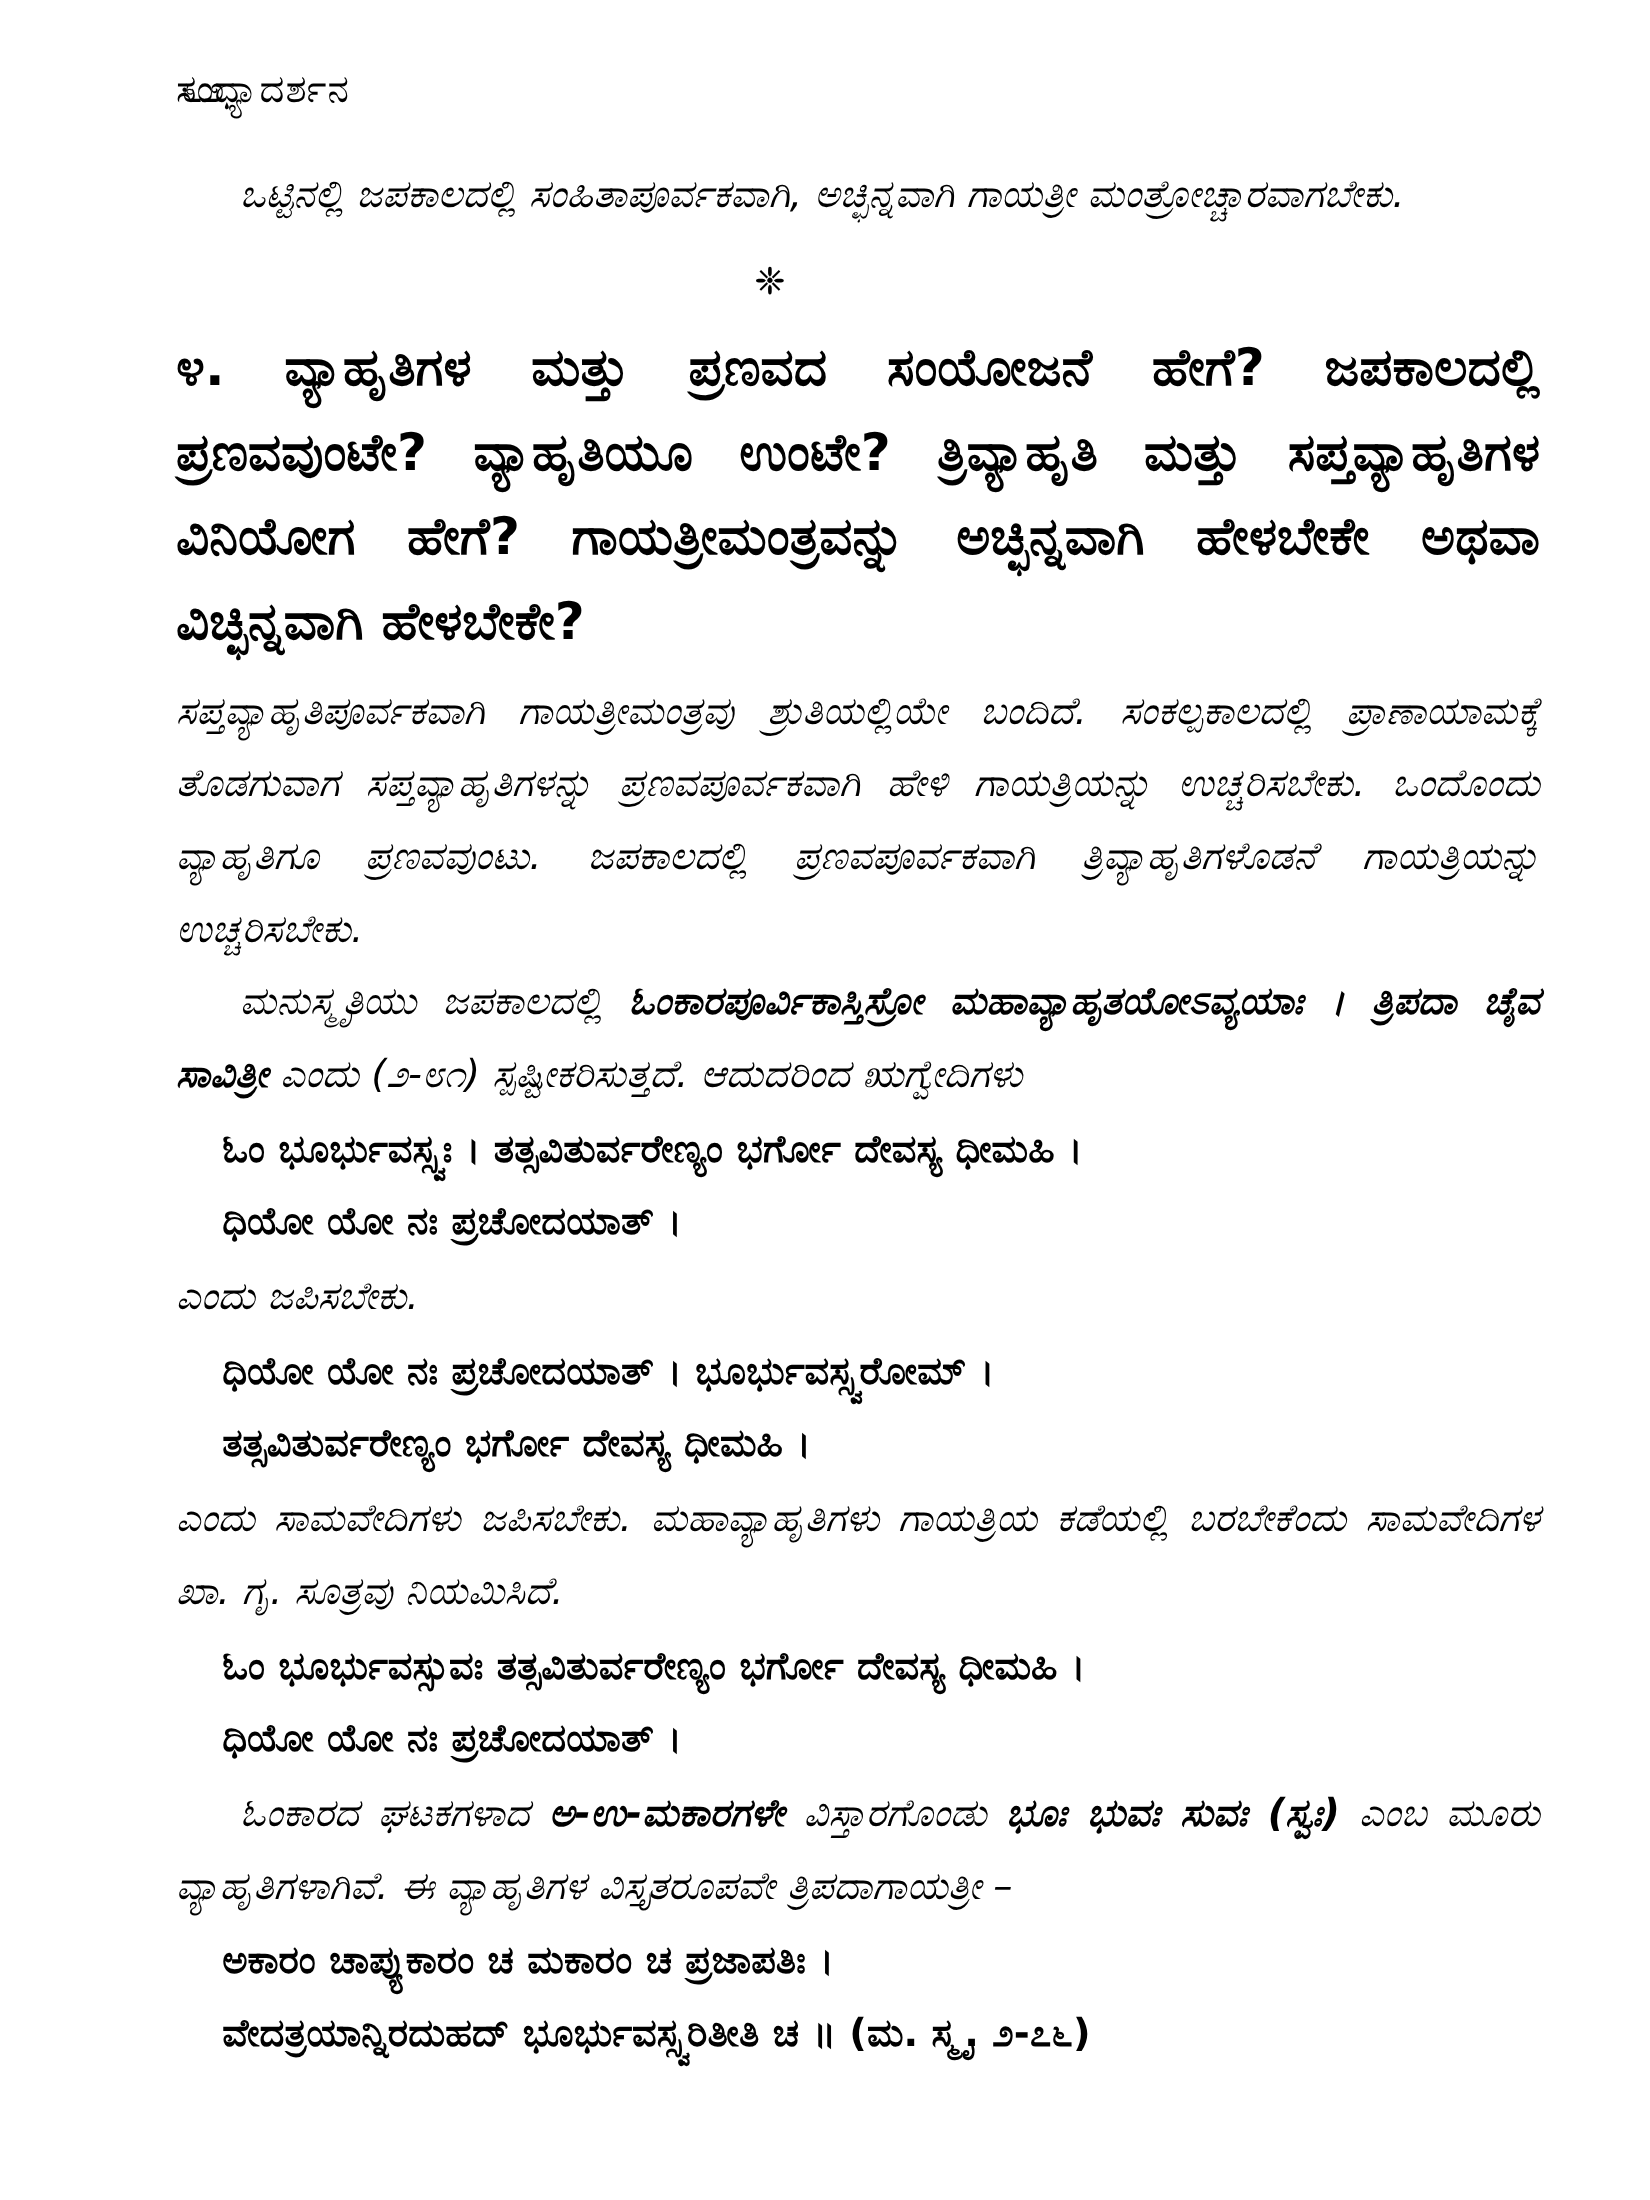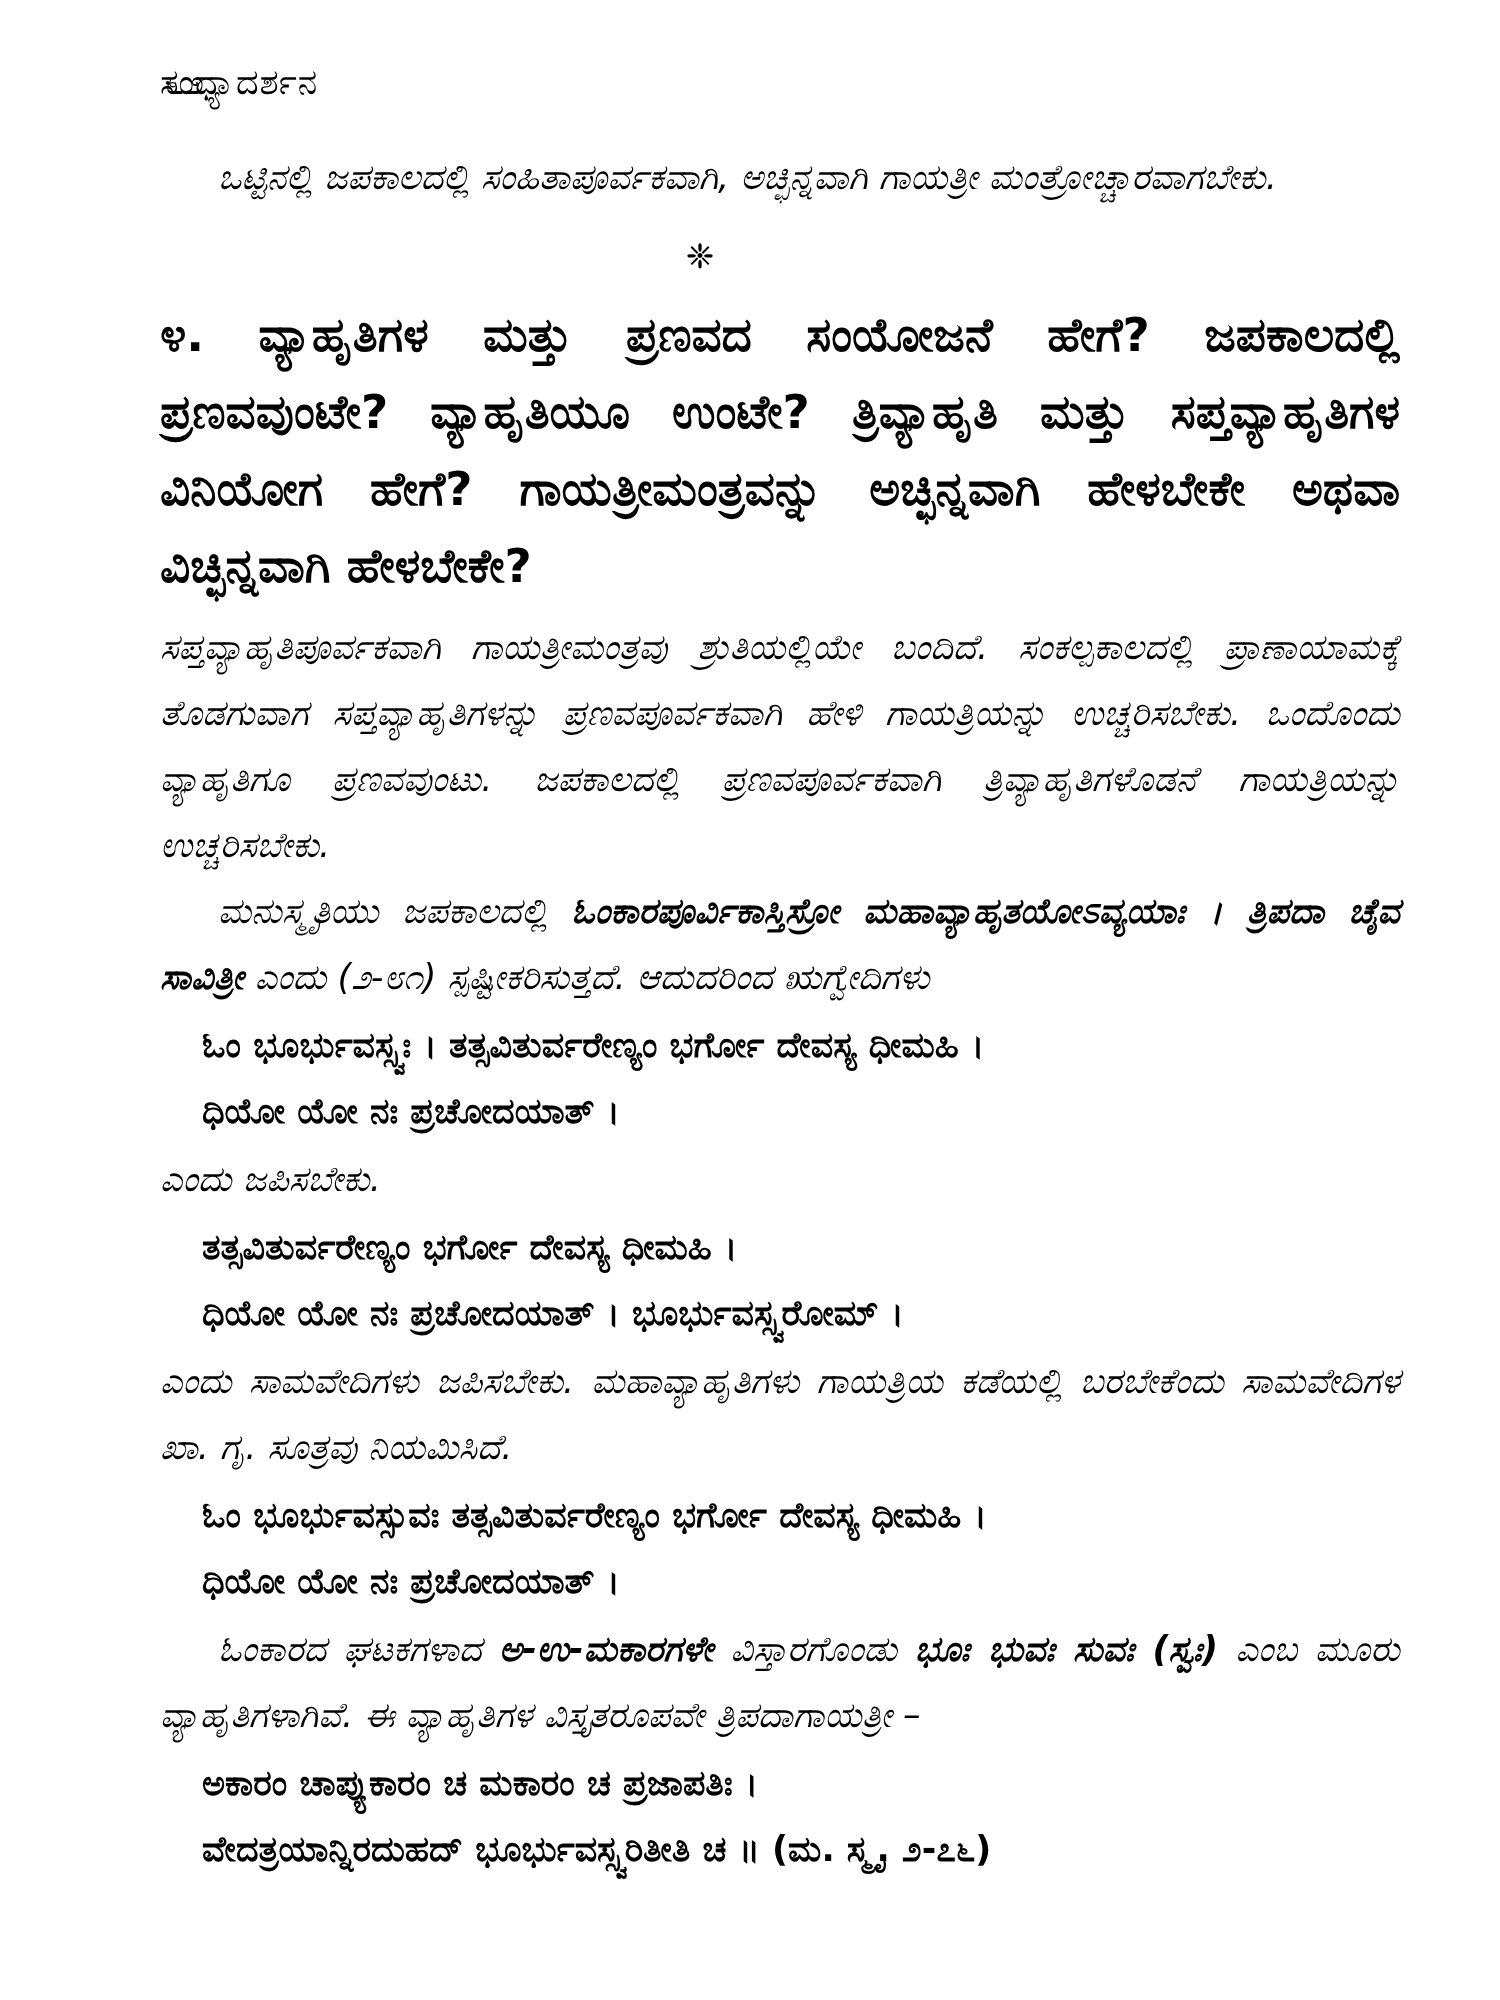"ತತ್ಸವಿತುರ್ವರೇಣ್ಯಂ ಭರ್ಗೋ ದೇವಸ್ಯ ಧೀಮಹಿ ।" div.mantra-line { order: before "ಧಿಯೋ ಯೋ ನಃ ಪ್ರಚೋದಯಾತ್ । ಭೂರ್ಭುವಸ್ಸ್ವರೋಮ್" -> after "ಧಿಯೋ ಯೋ ನಃ ಪ್ರಚೋದಯಾತ್ । ಭೂರ್ಭುವಸ್ಸ್ವರೋಮ್" }
